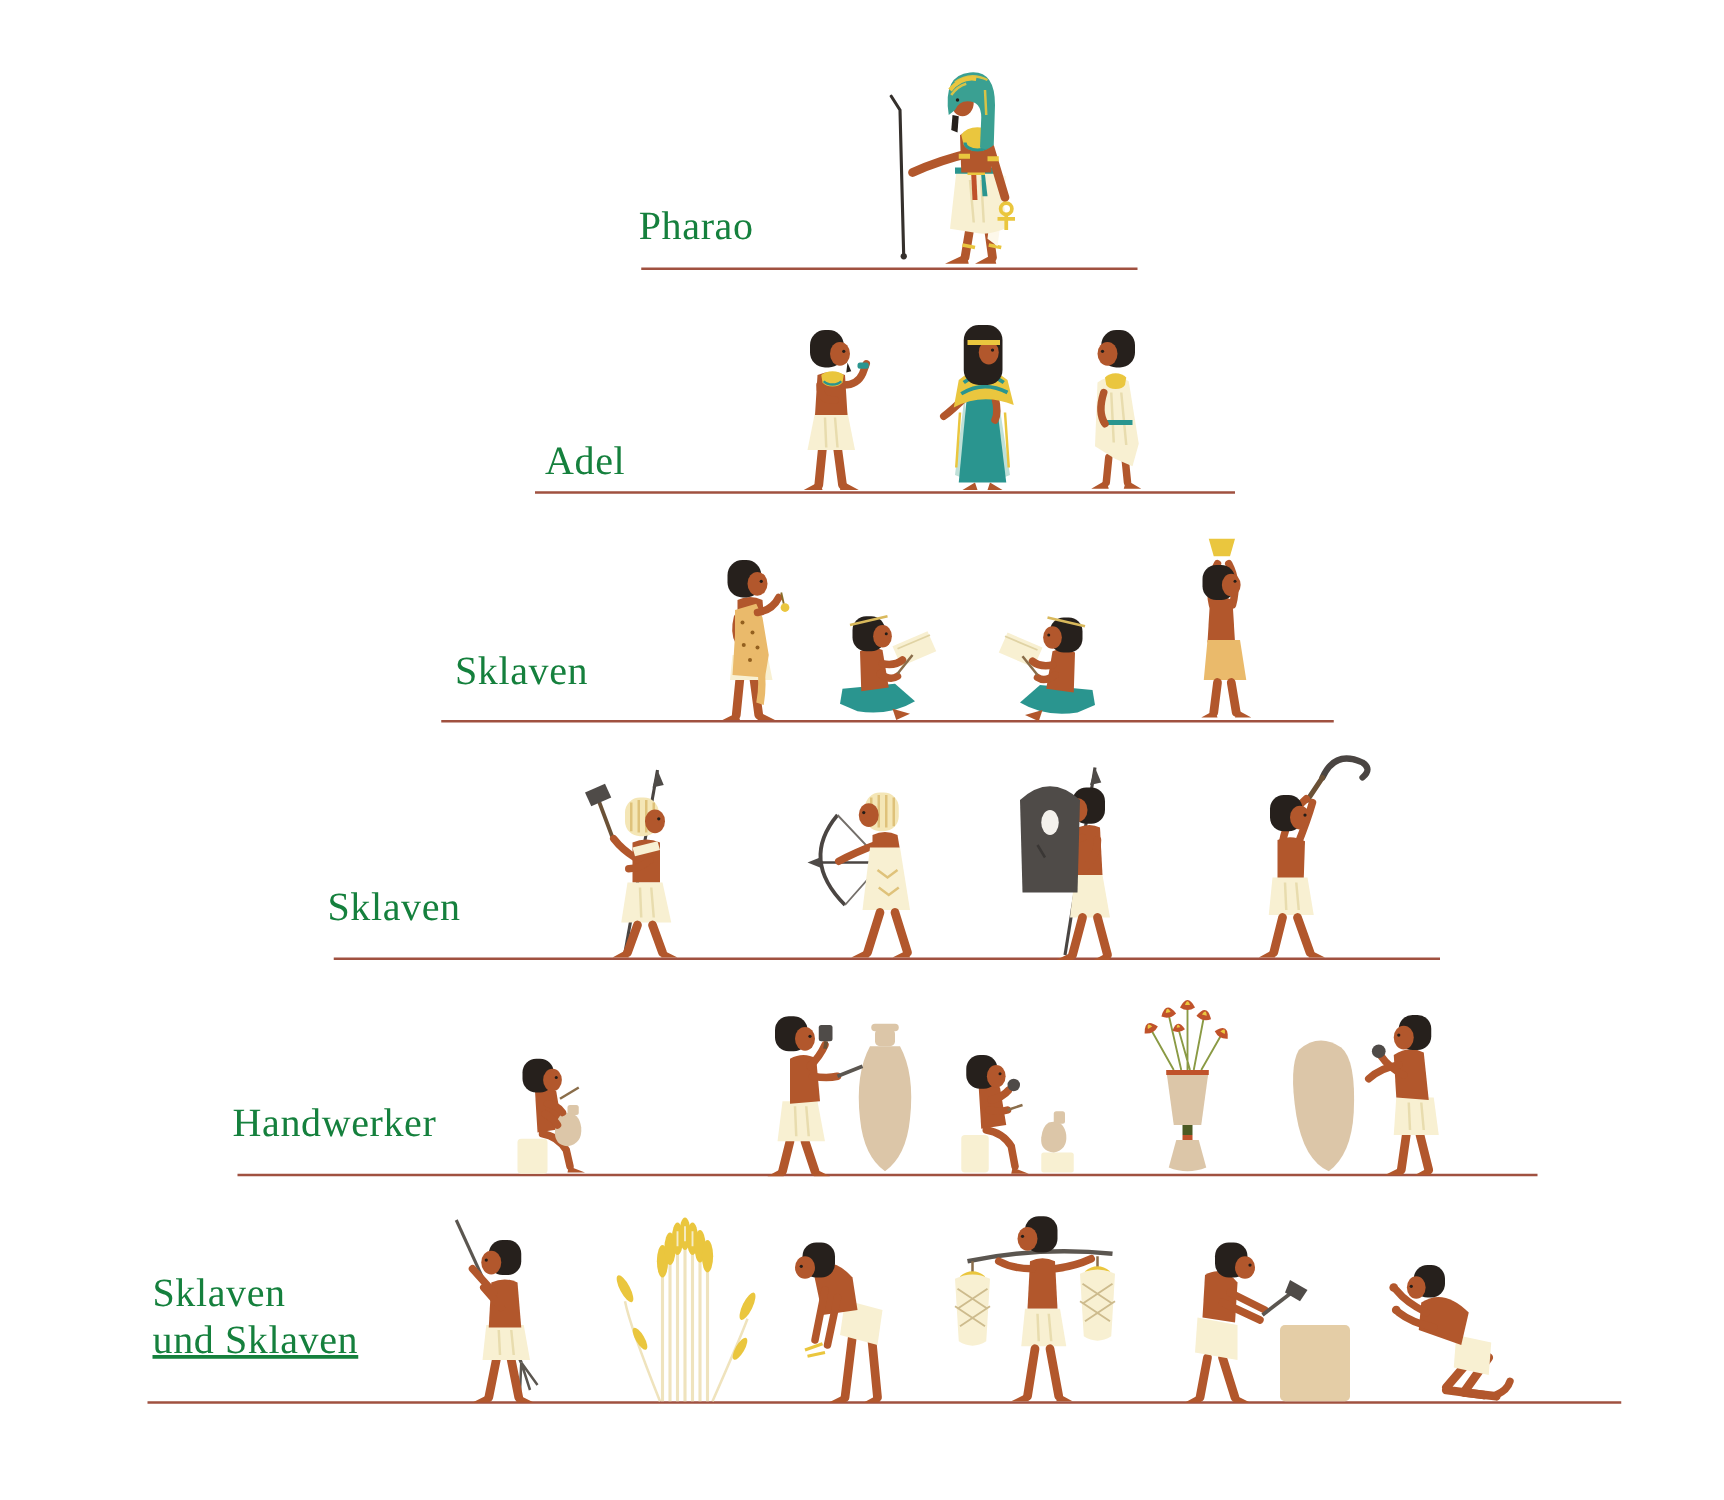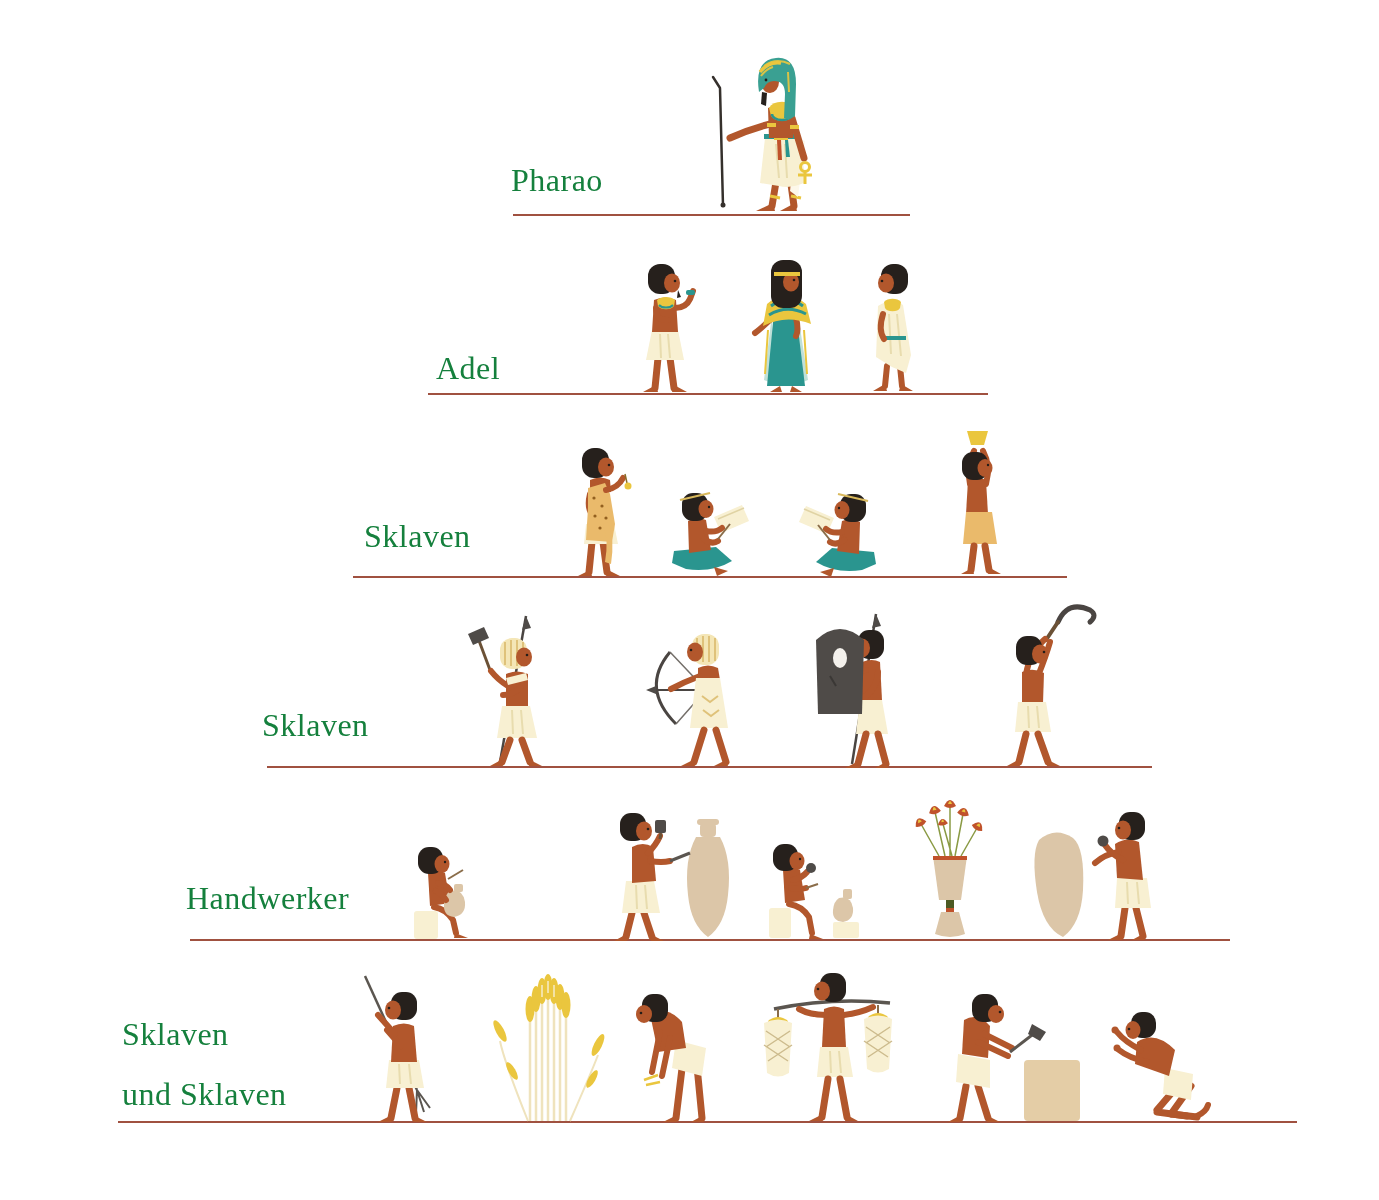"und Sklaven" .lvl-label .l2 { margin-top: 28px -> 5px; text-decoration: none -> underline }
